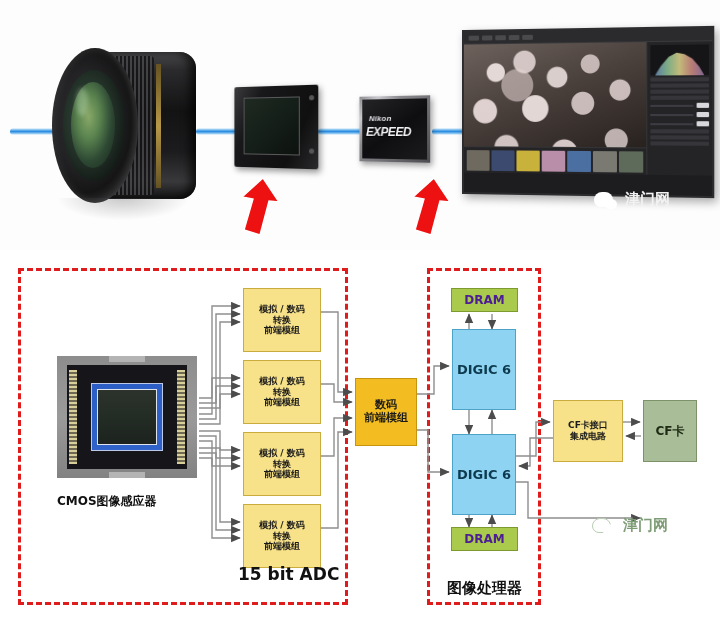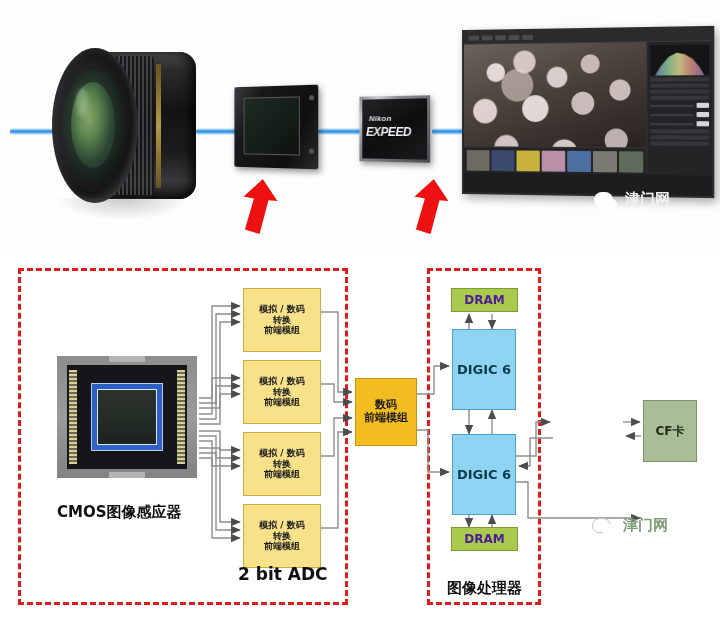"CF卡接口" div.node { html: none -> <div> <span>CF卡接口</span> <span>集成电路</span> </div> }
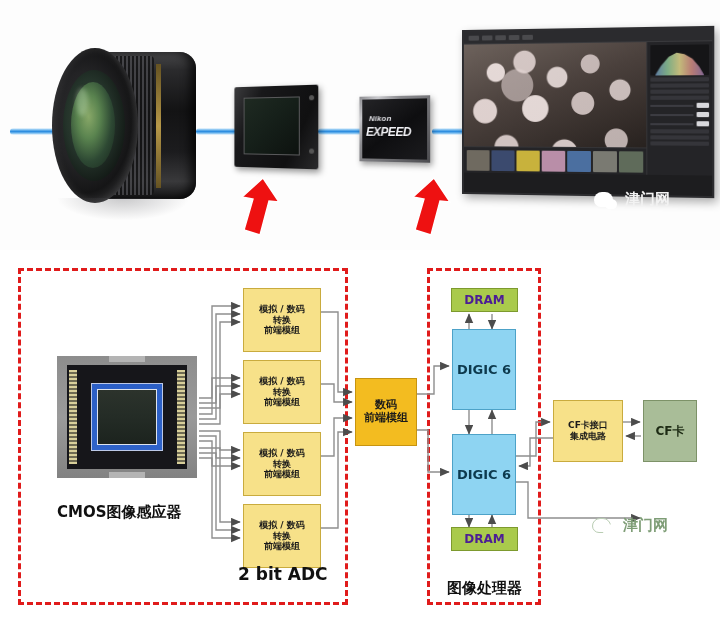"CMOS图像感应器" #label-cmos { font-size: 15px -> 12px; top: 253px -> 243px }
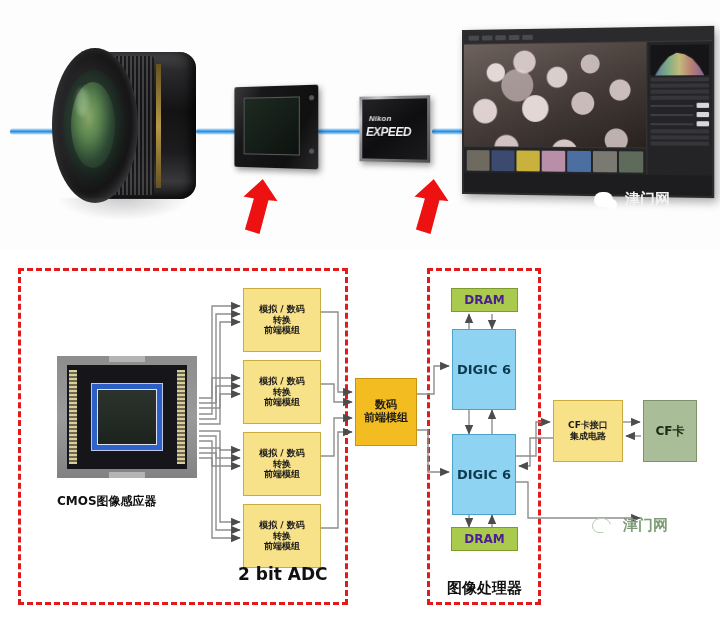"2 bit ADC" div.dashed-label { text: 2 -> 15 }
